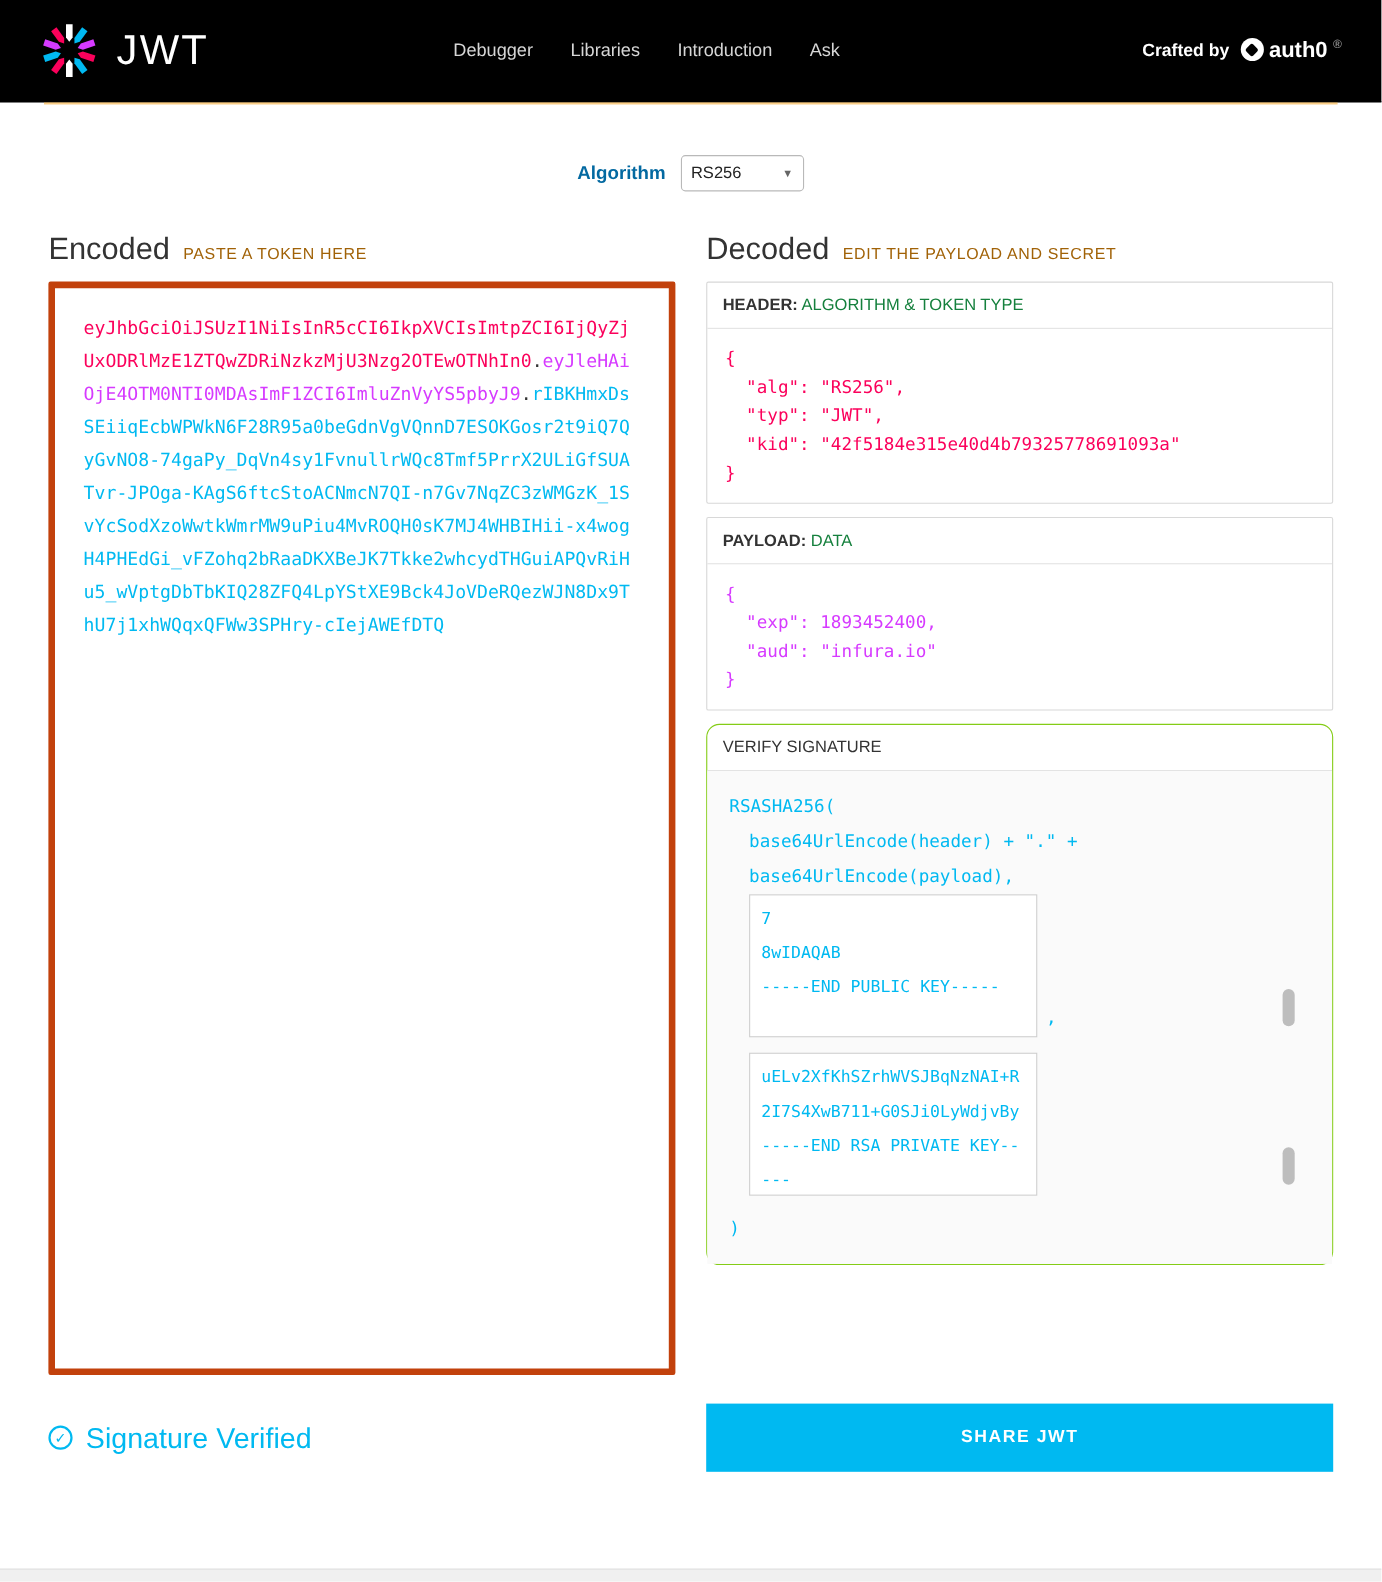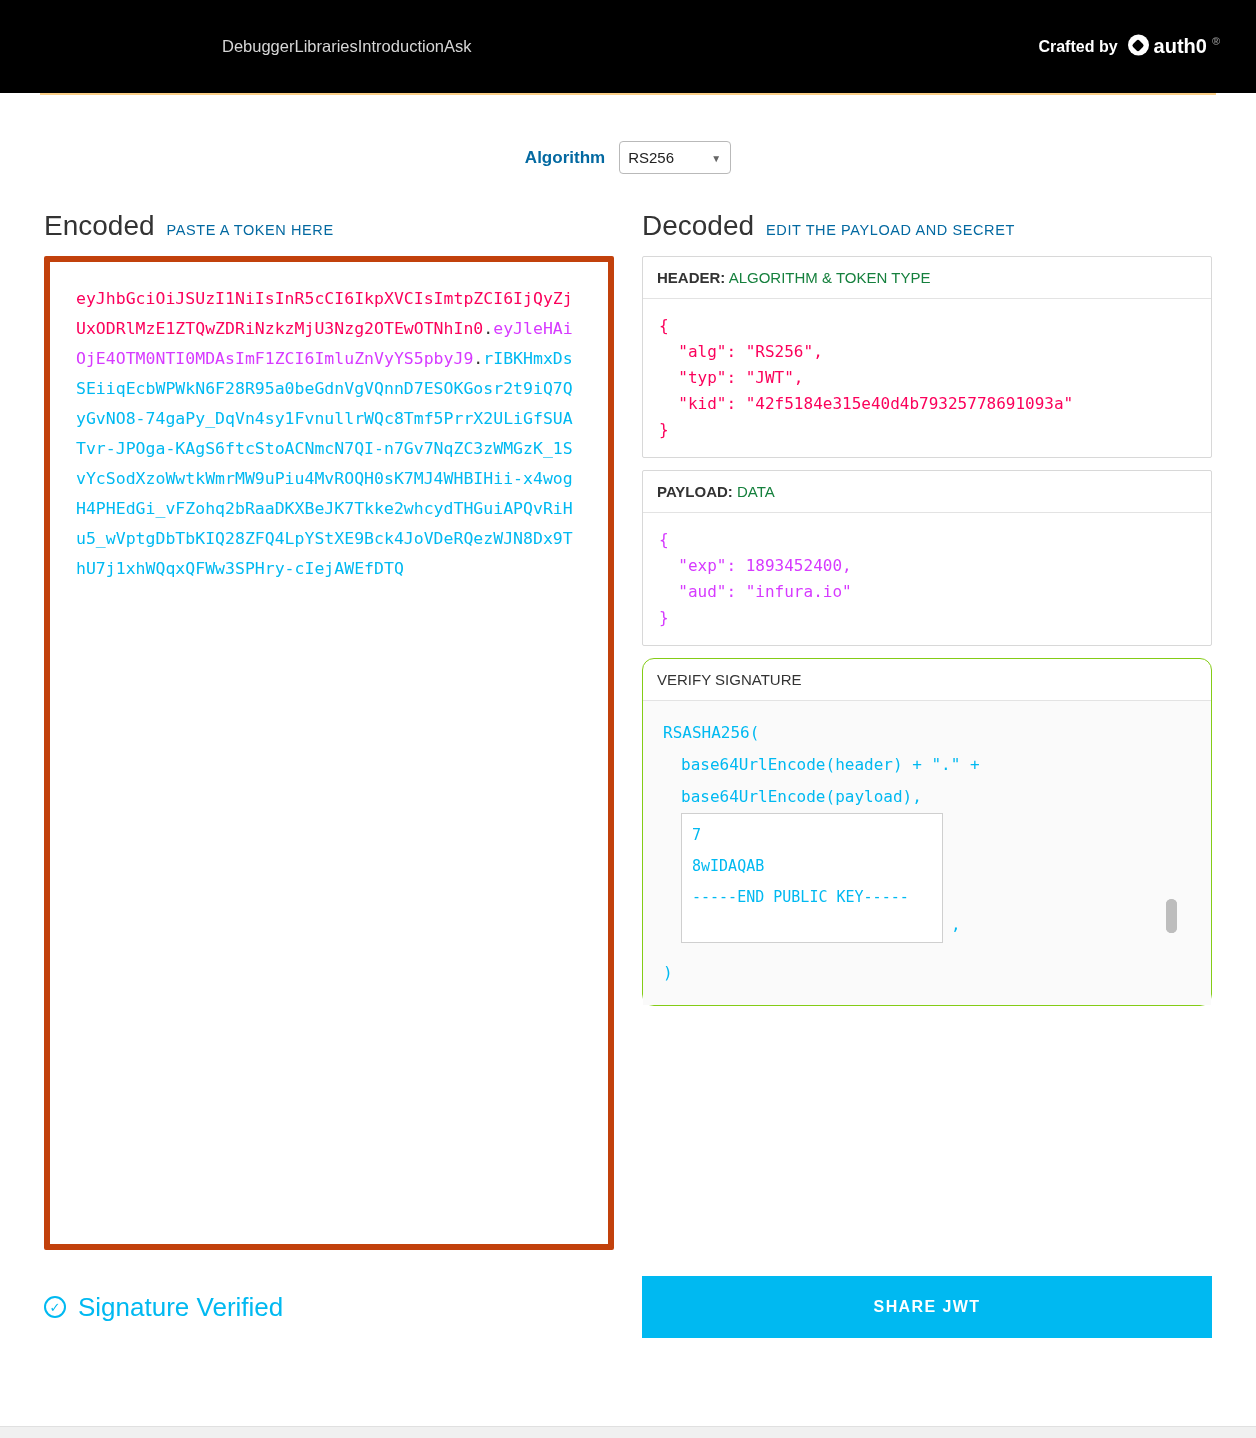"JWT" div.logo-wrap { html: none -> <div> <span> <svg> <g> <g> <path></path> <path></path> </g> <g> <path></path> <path></path> </g> <g> <path></path> <path></path> </g> <g> <path></path> <path></path> </g> <g> <path></path> <path></path> </g> </g> </svg> </span> <span>JWT</span> </div> }
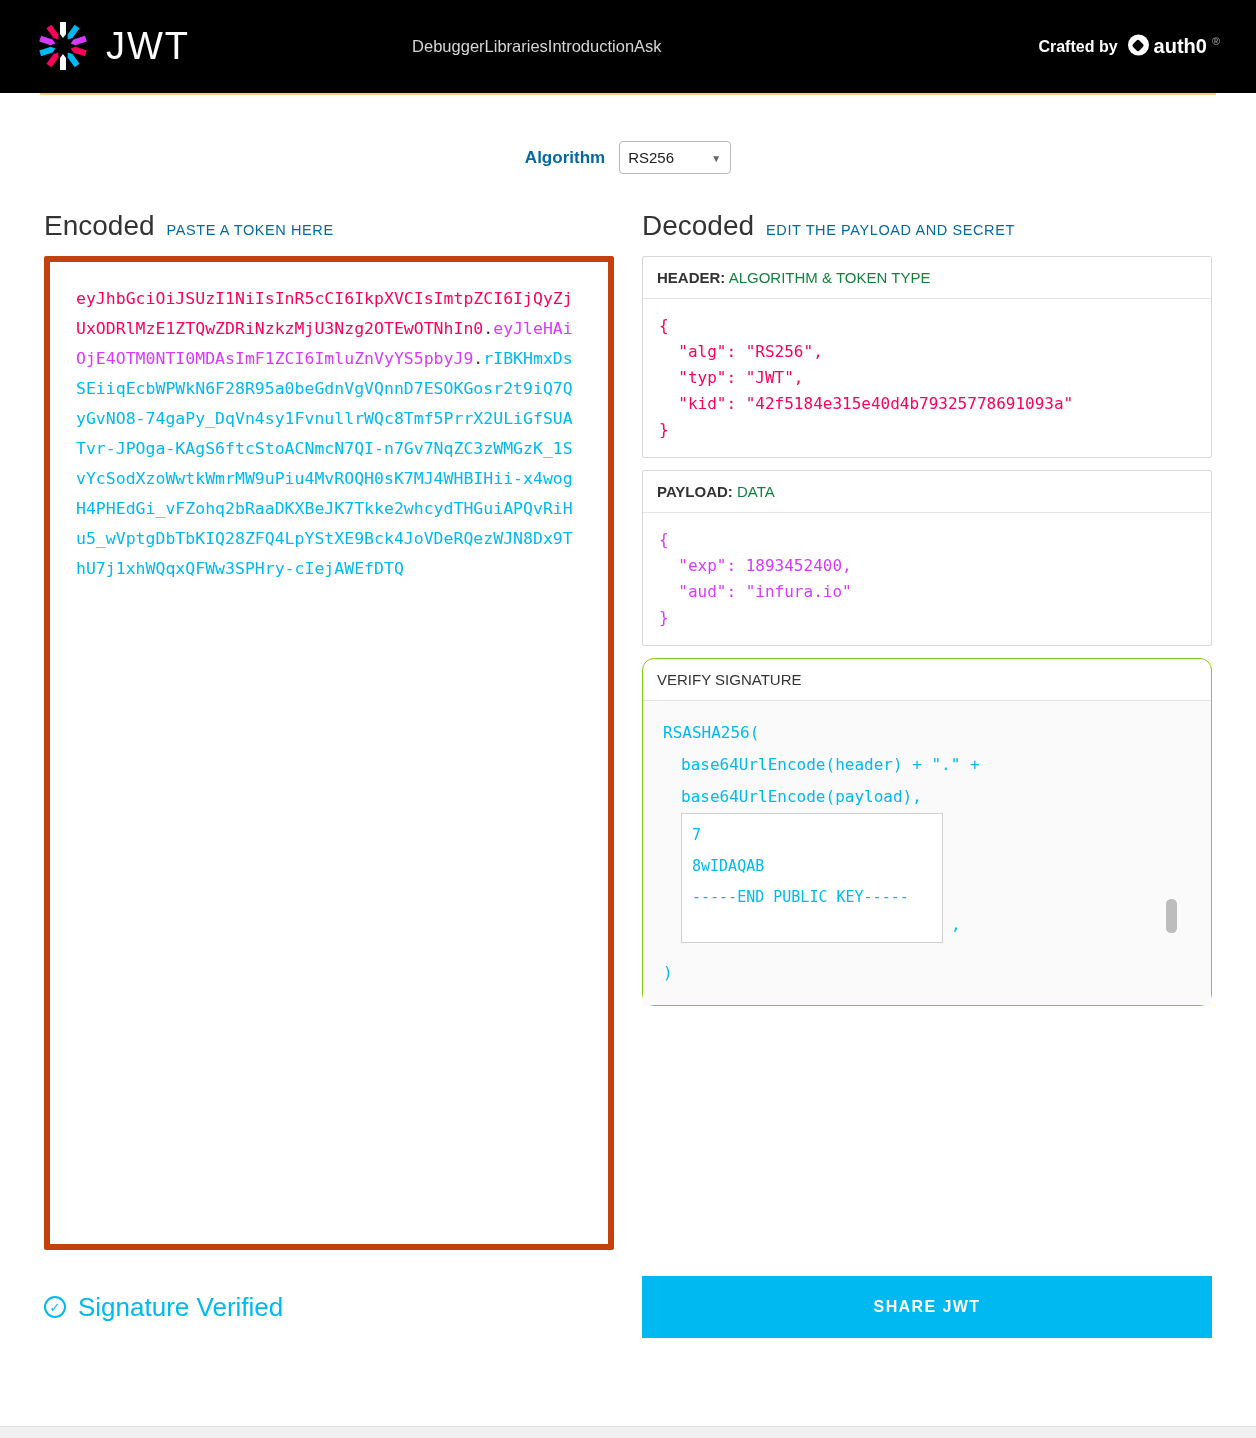"Debugger" .nav { gap: none -> 34px }
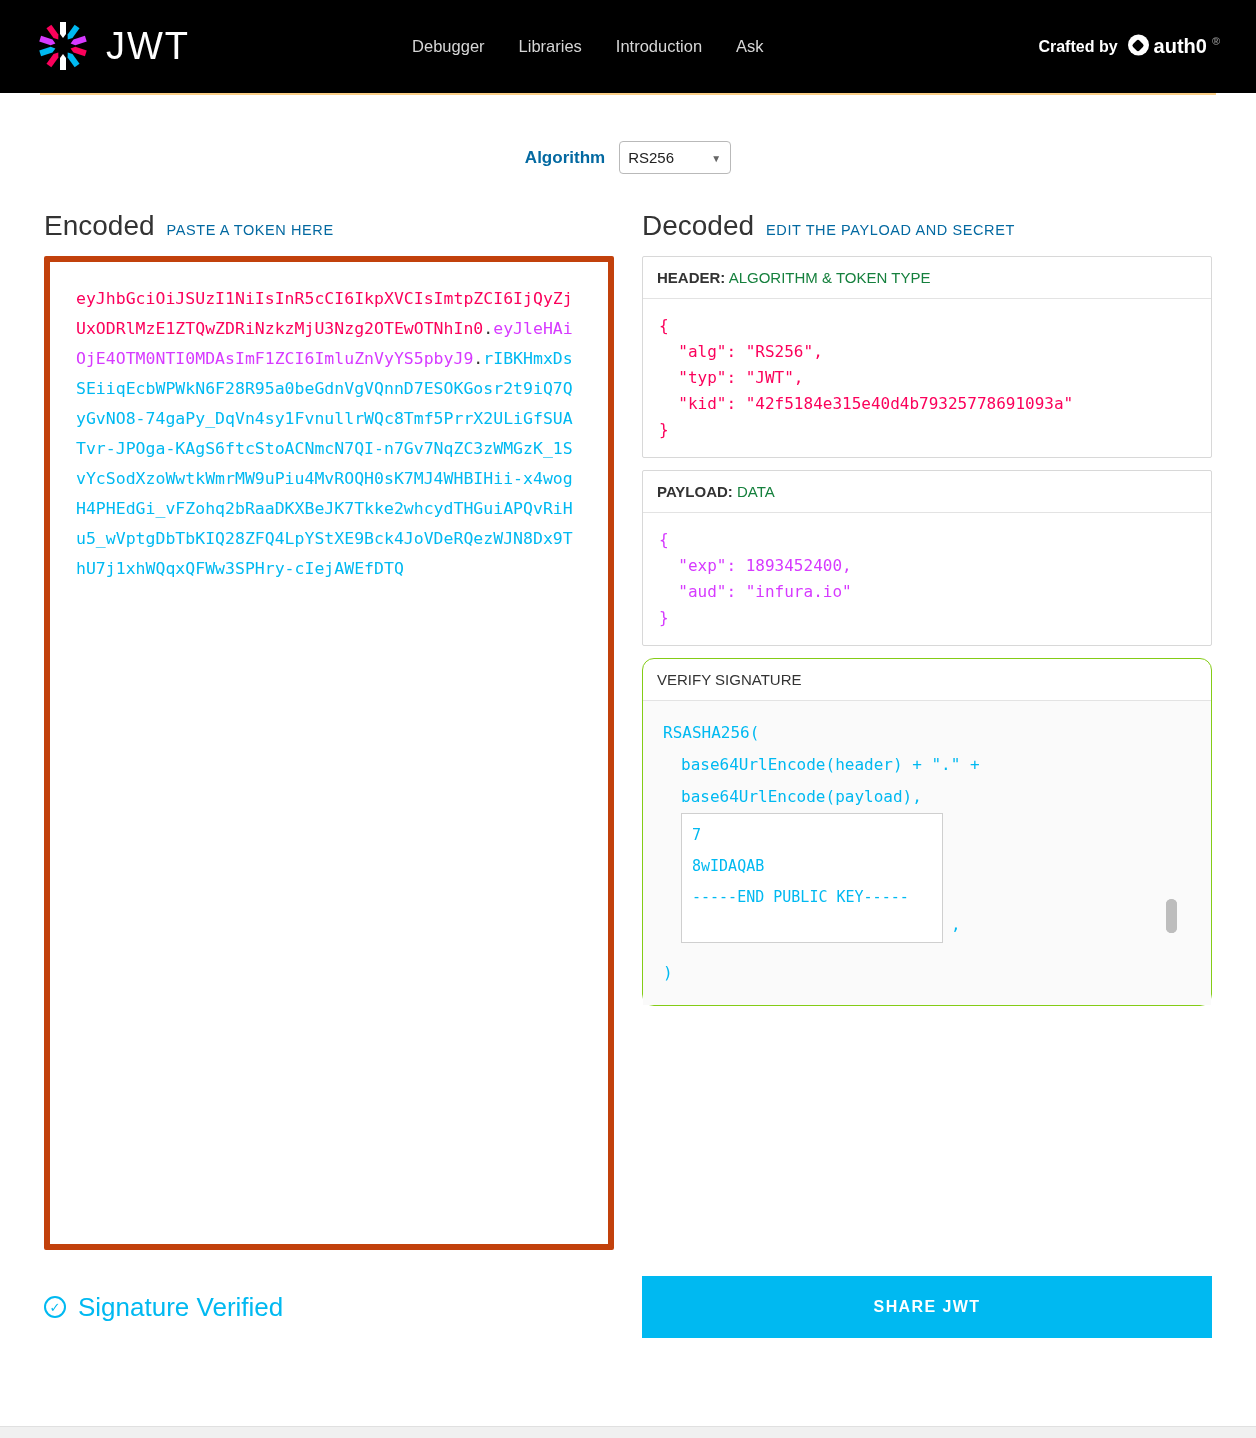"PASTE A TOKEN HERE" .col-sub { color: #0369a1 -> #a16207 }
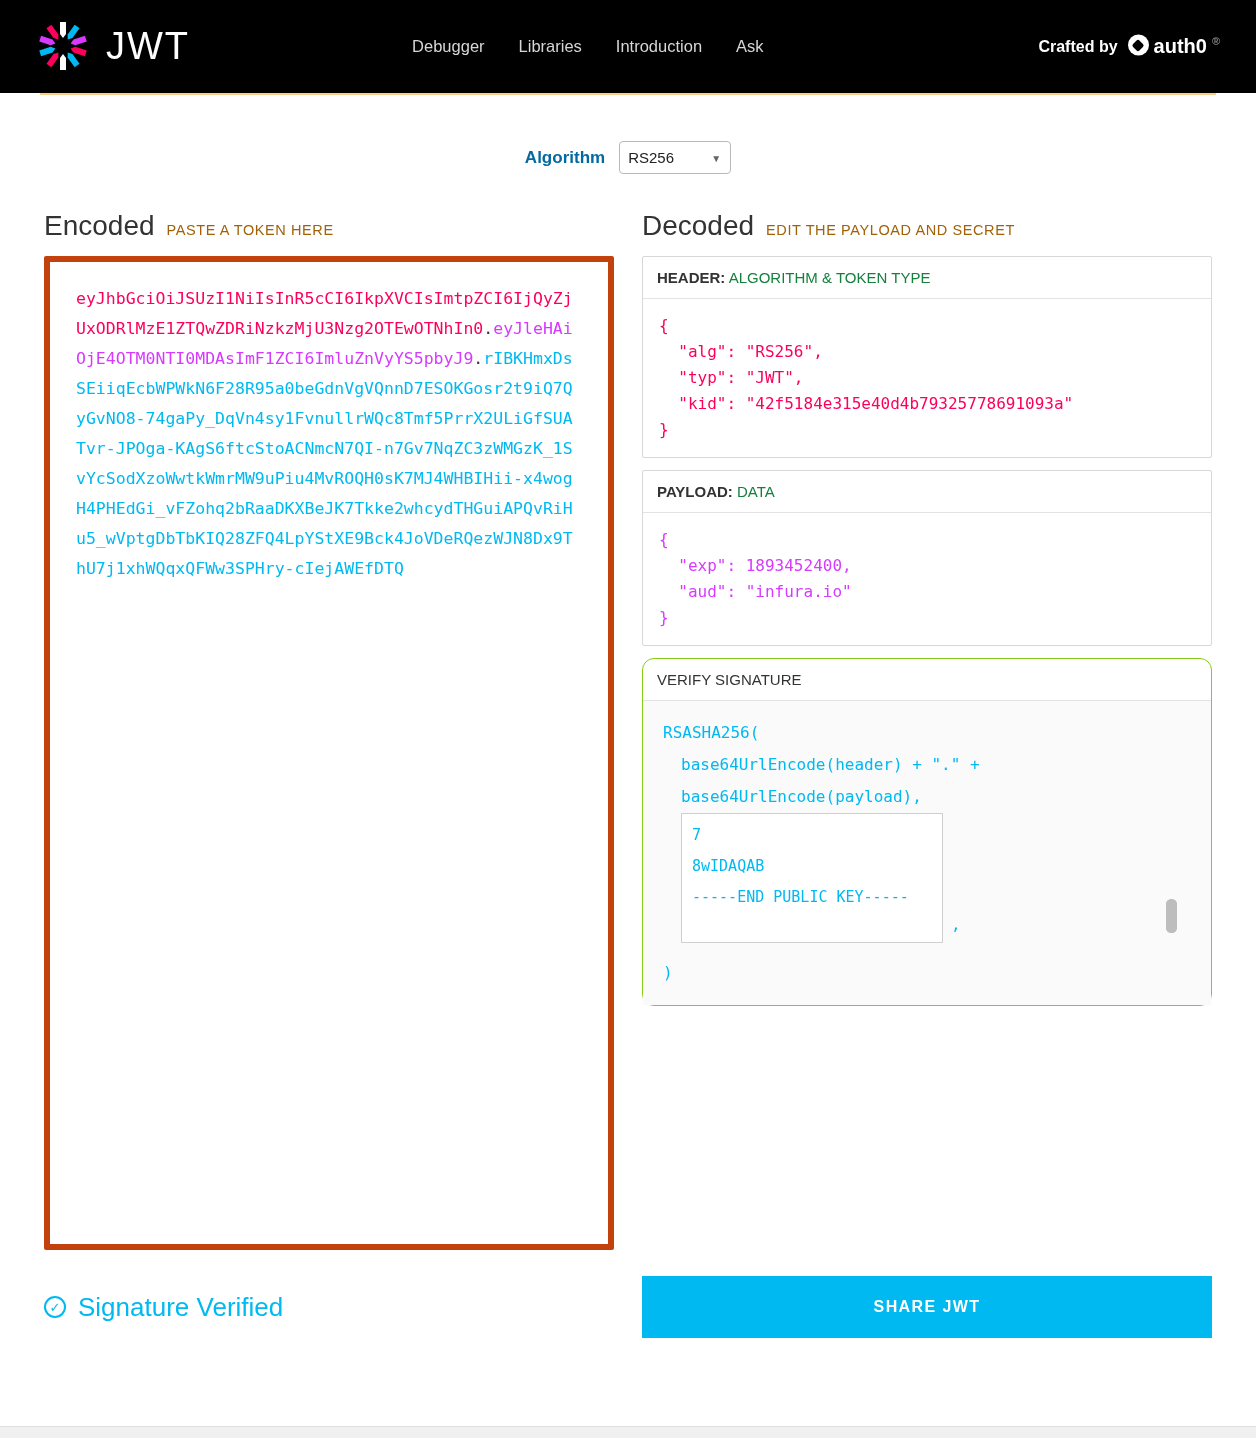"uELv2XfKhSZrhWVSJBqNzNAI+R2I7S4XwB711+G0" div.keybox { html: none -> <div>uELv2XfKhSZrhWVSJBqNzNAI+R2I7S4XwB711+G0SJi0LyWdjvBy -----END RSA PRIVATE KEY-----</div> }
